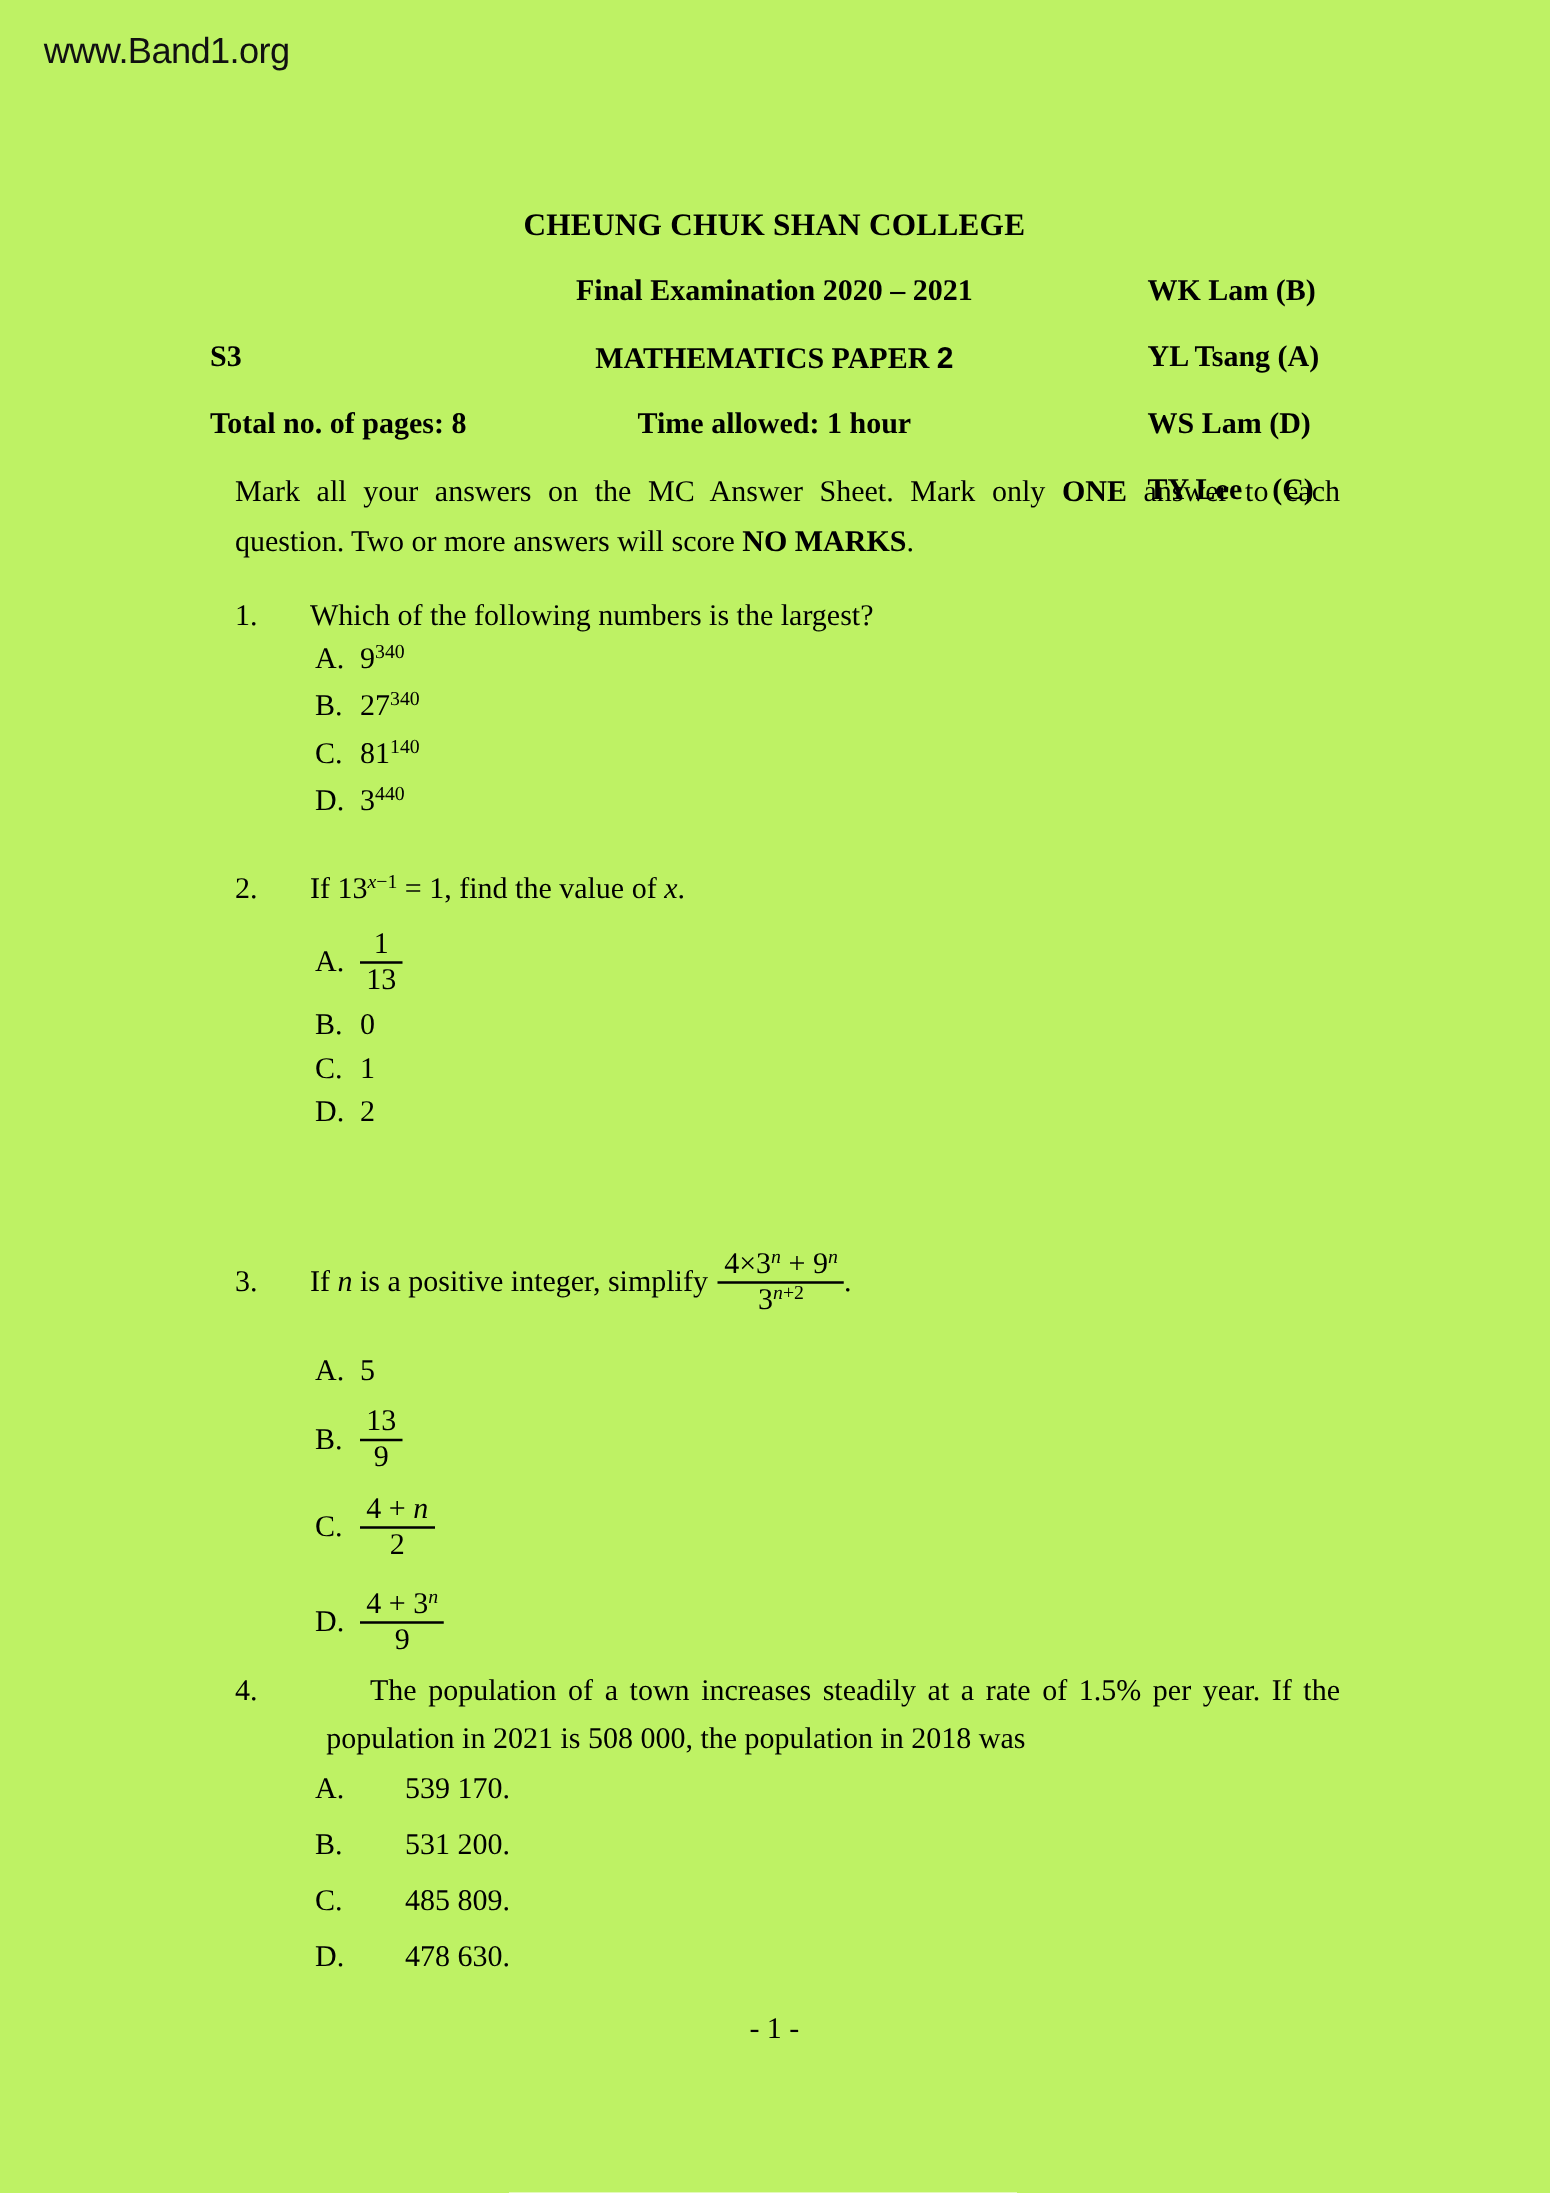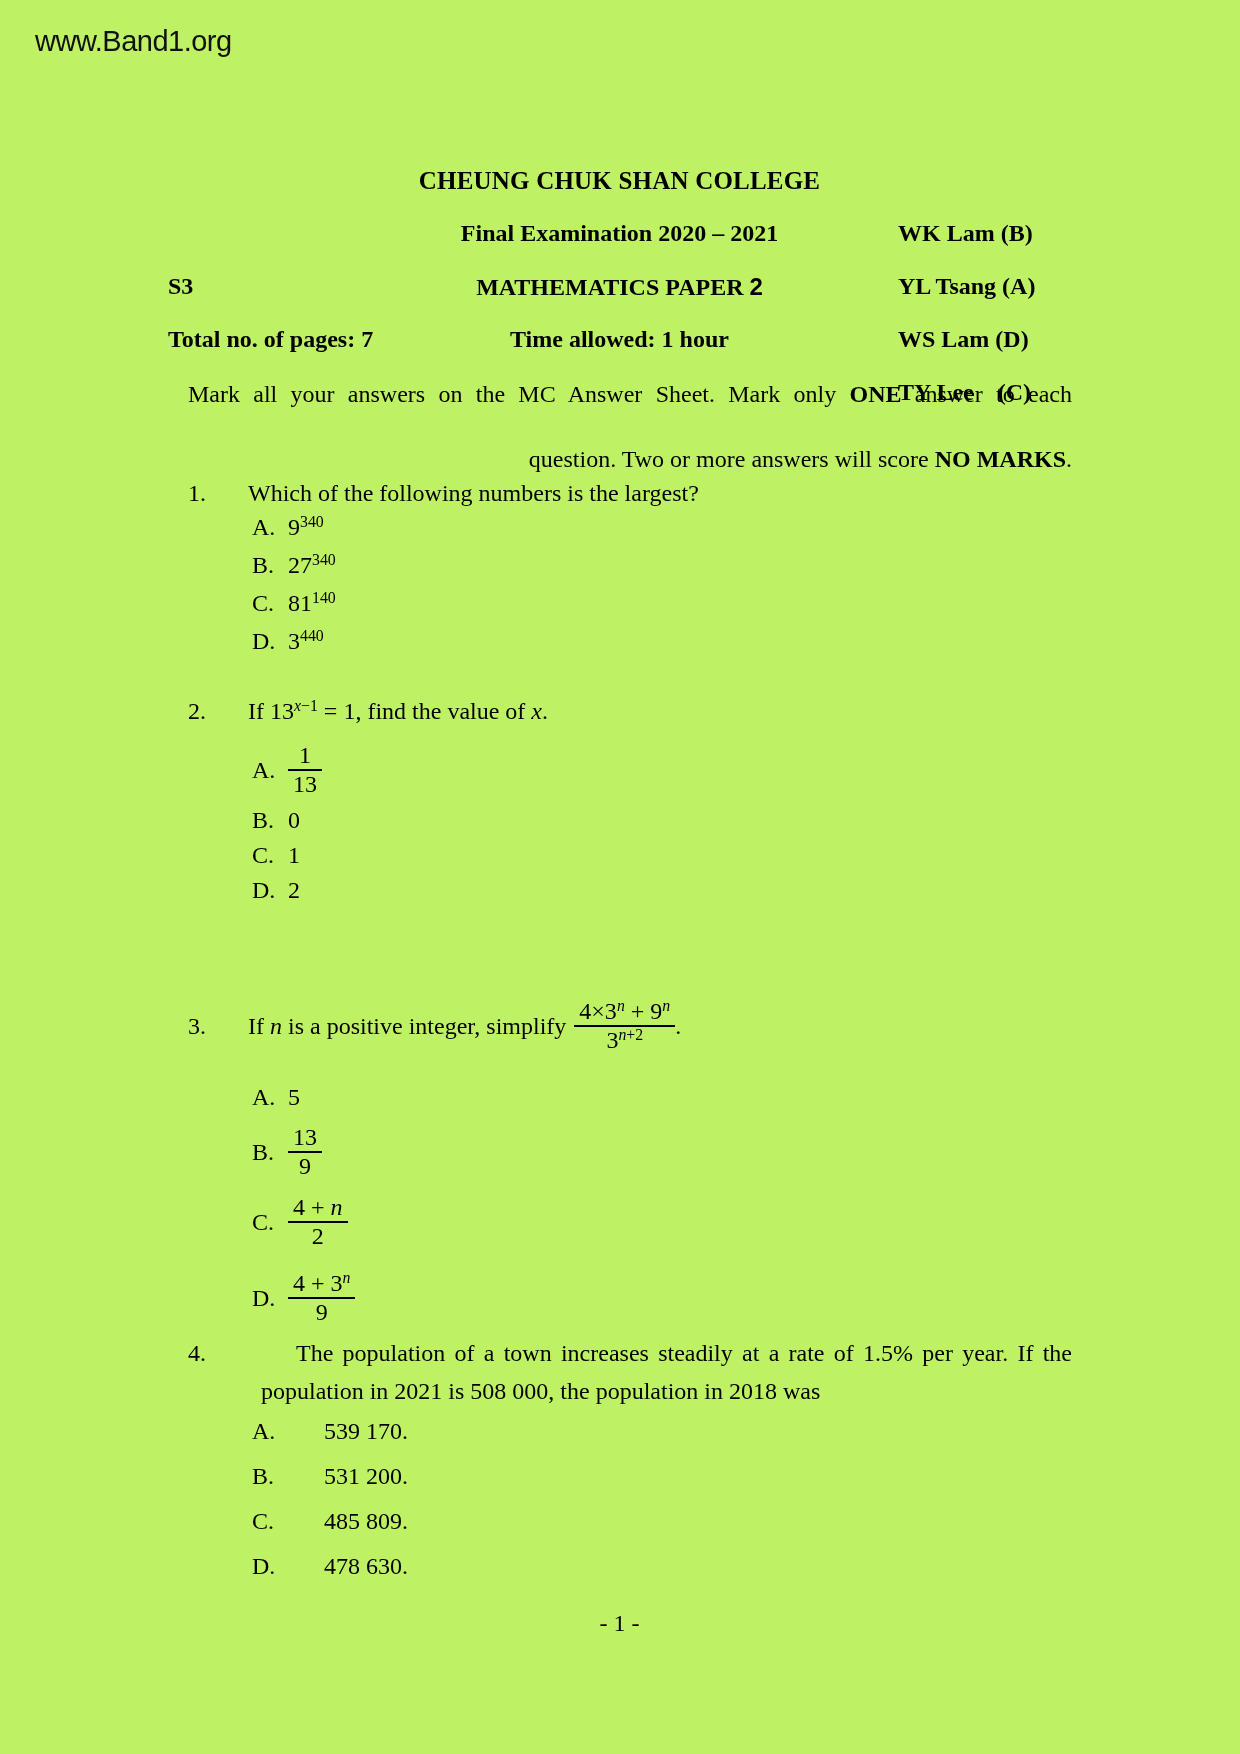"WK Lam (B)" .hright { left: 731px -> 751px }
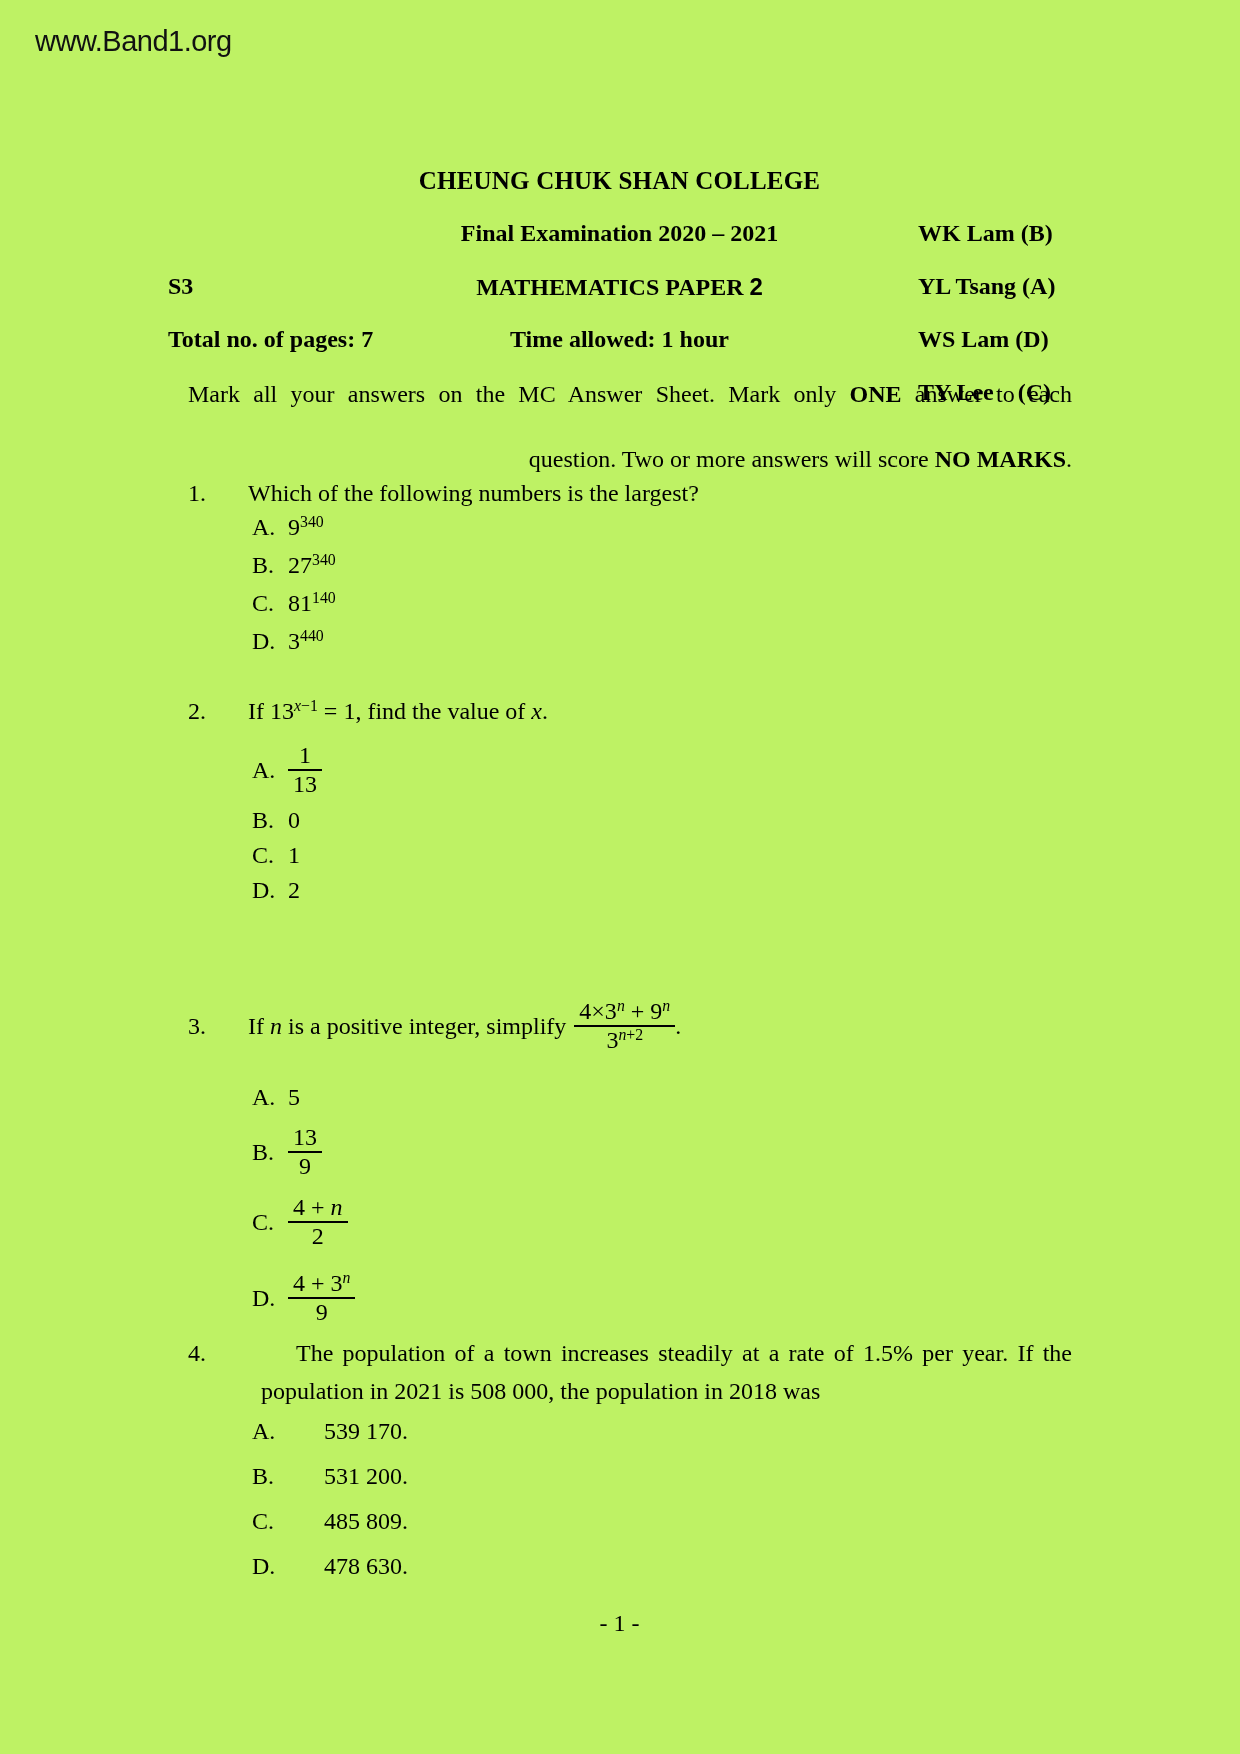"Total no. of pages: 7" div.hleft { text: 7 -> 8 }
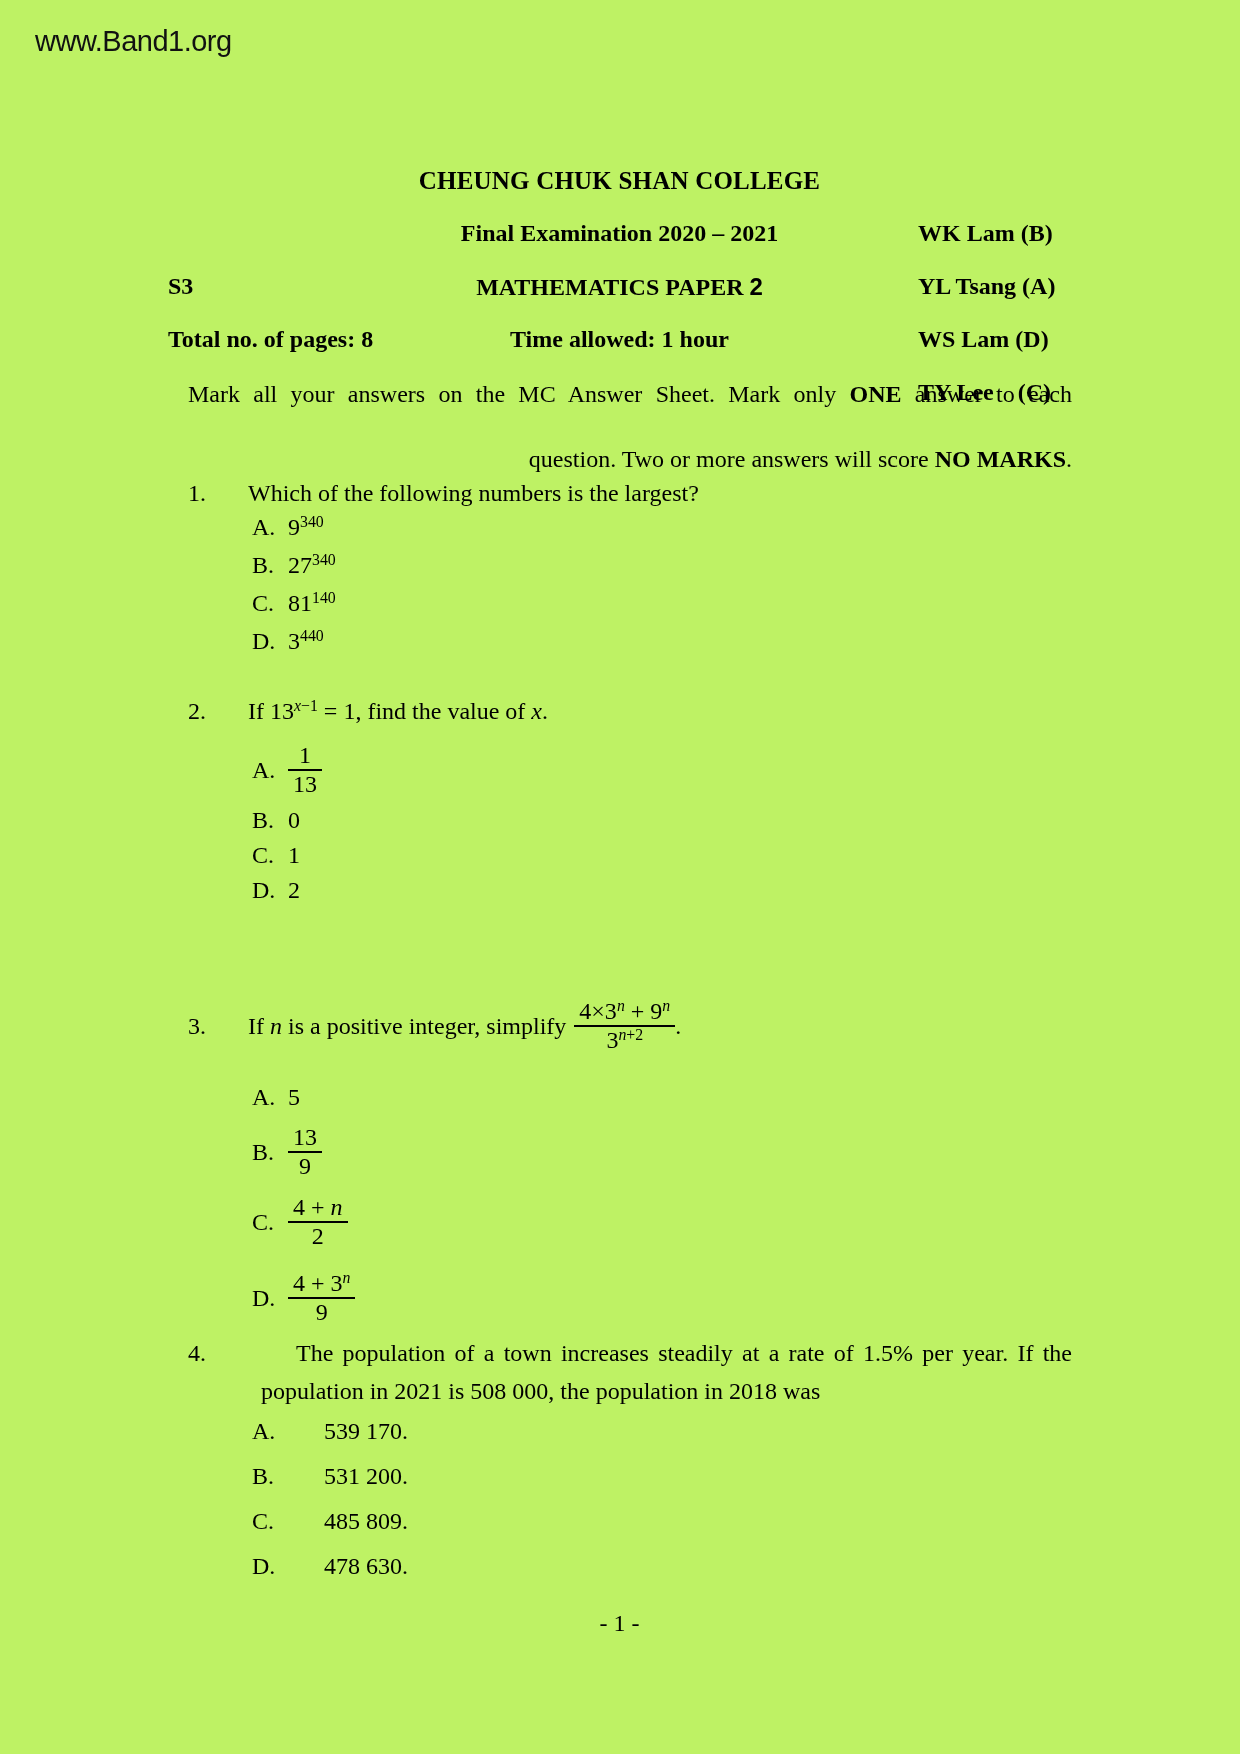"question. Two or more answers" .instr-line2 { margin-top: 25px -> none; text-align: right -> left }
